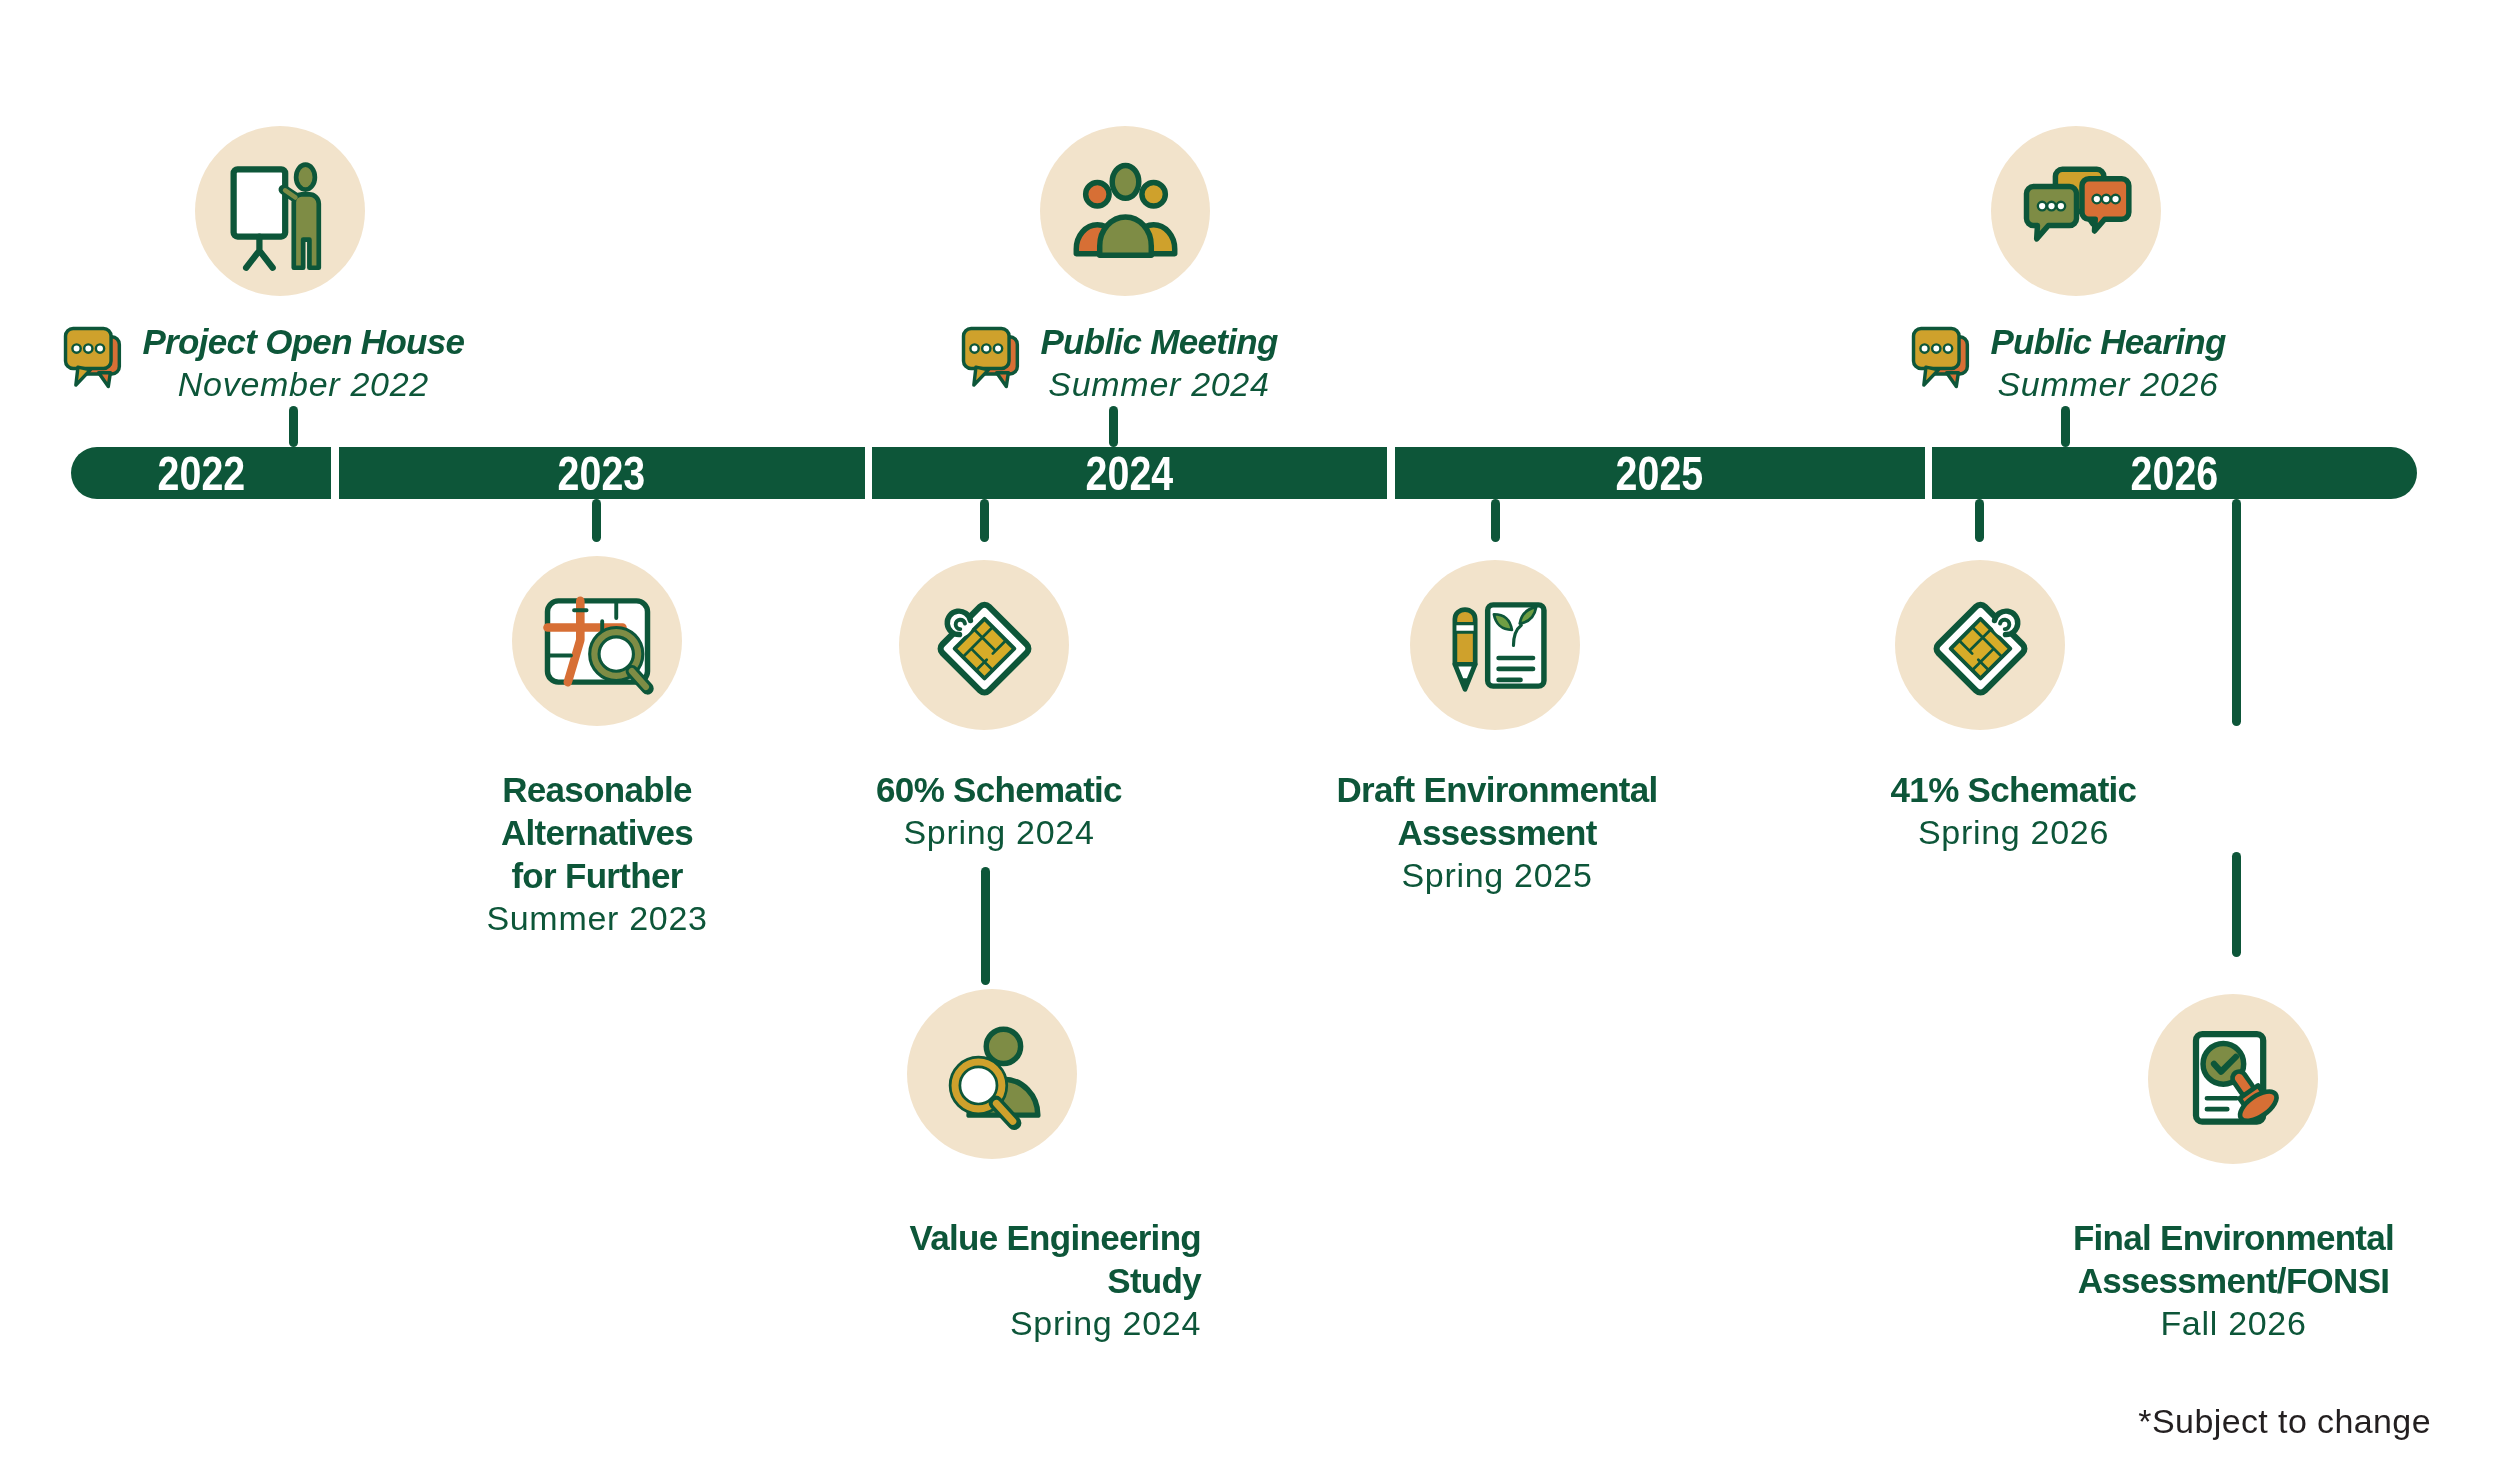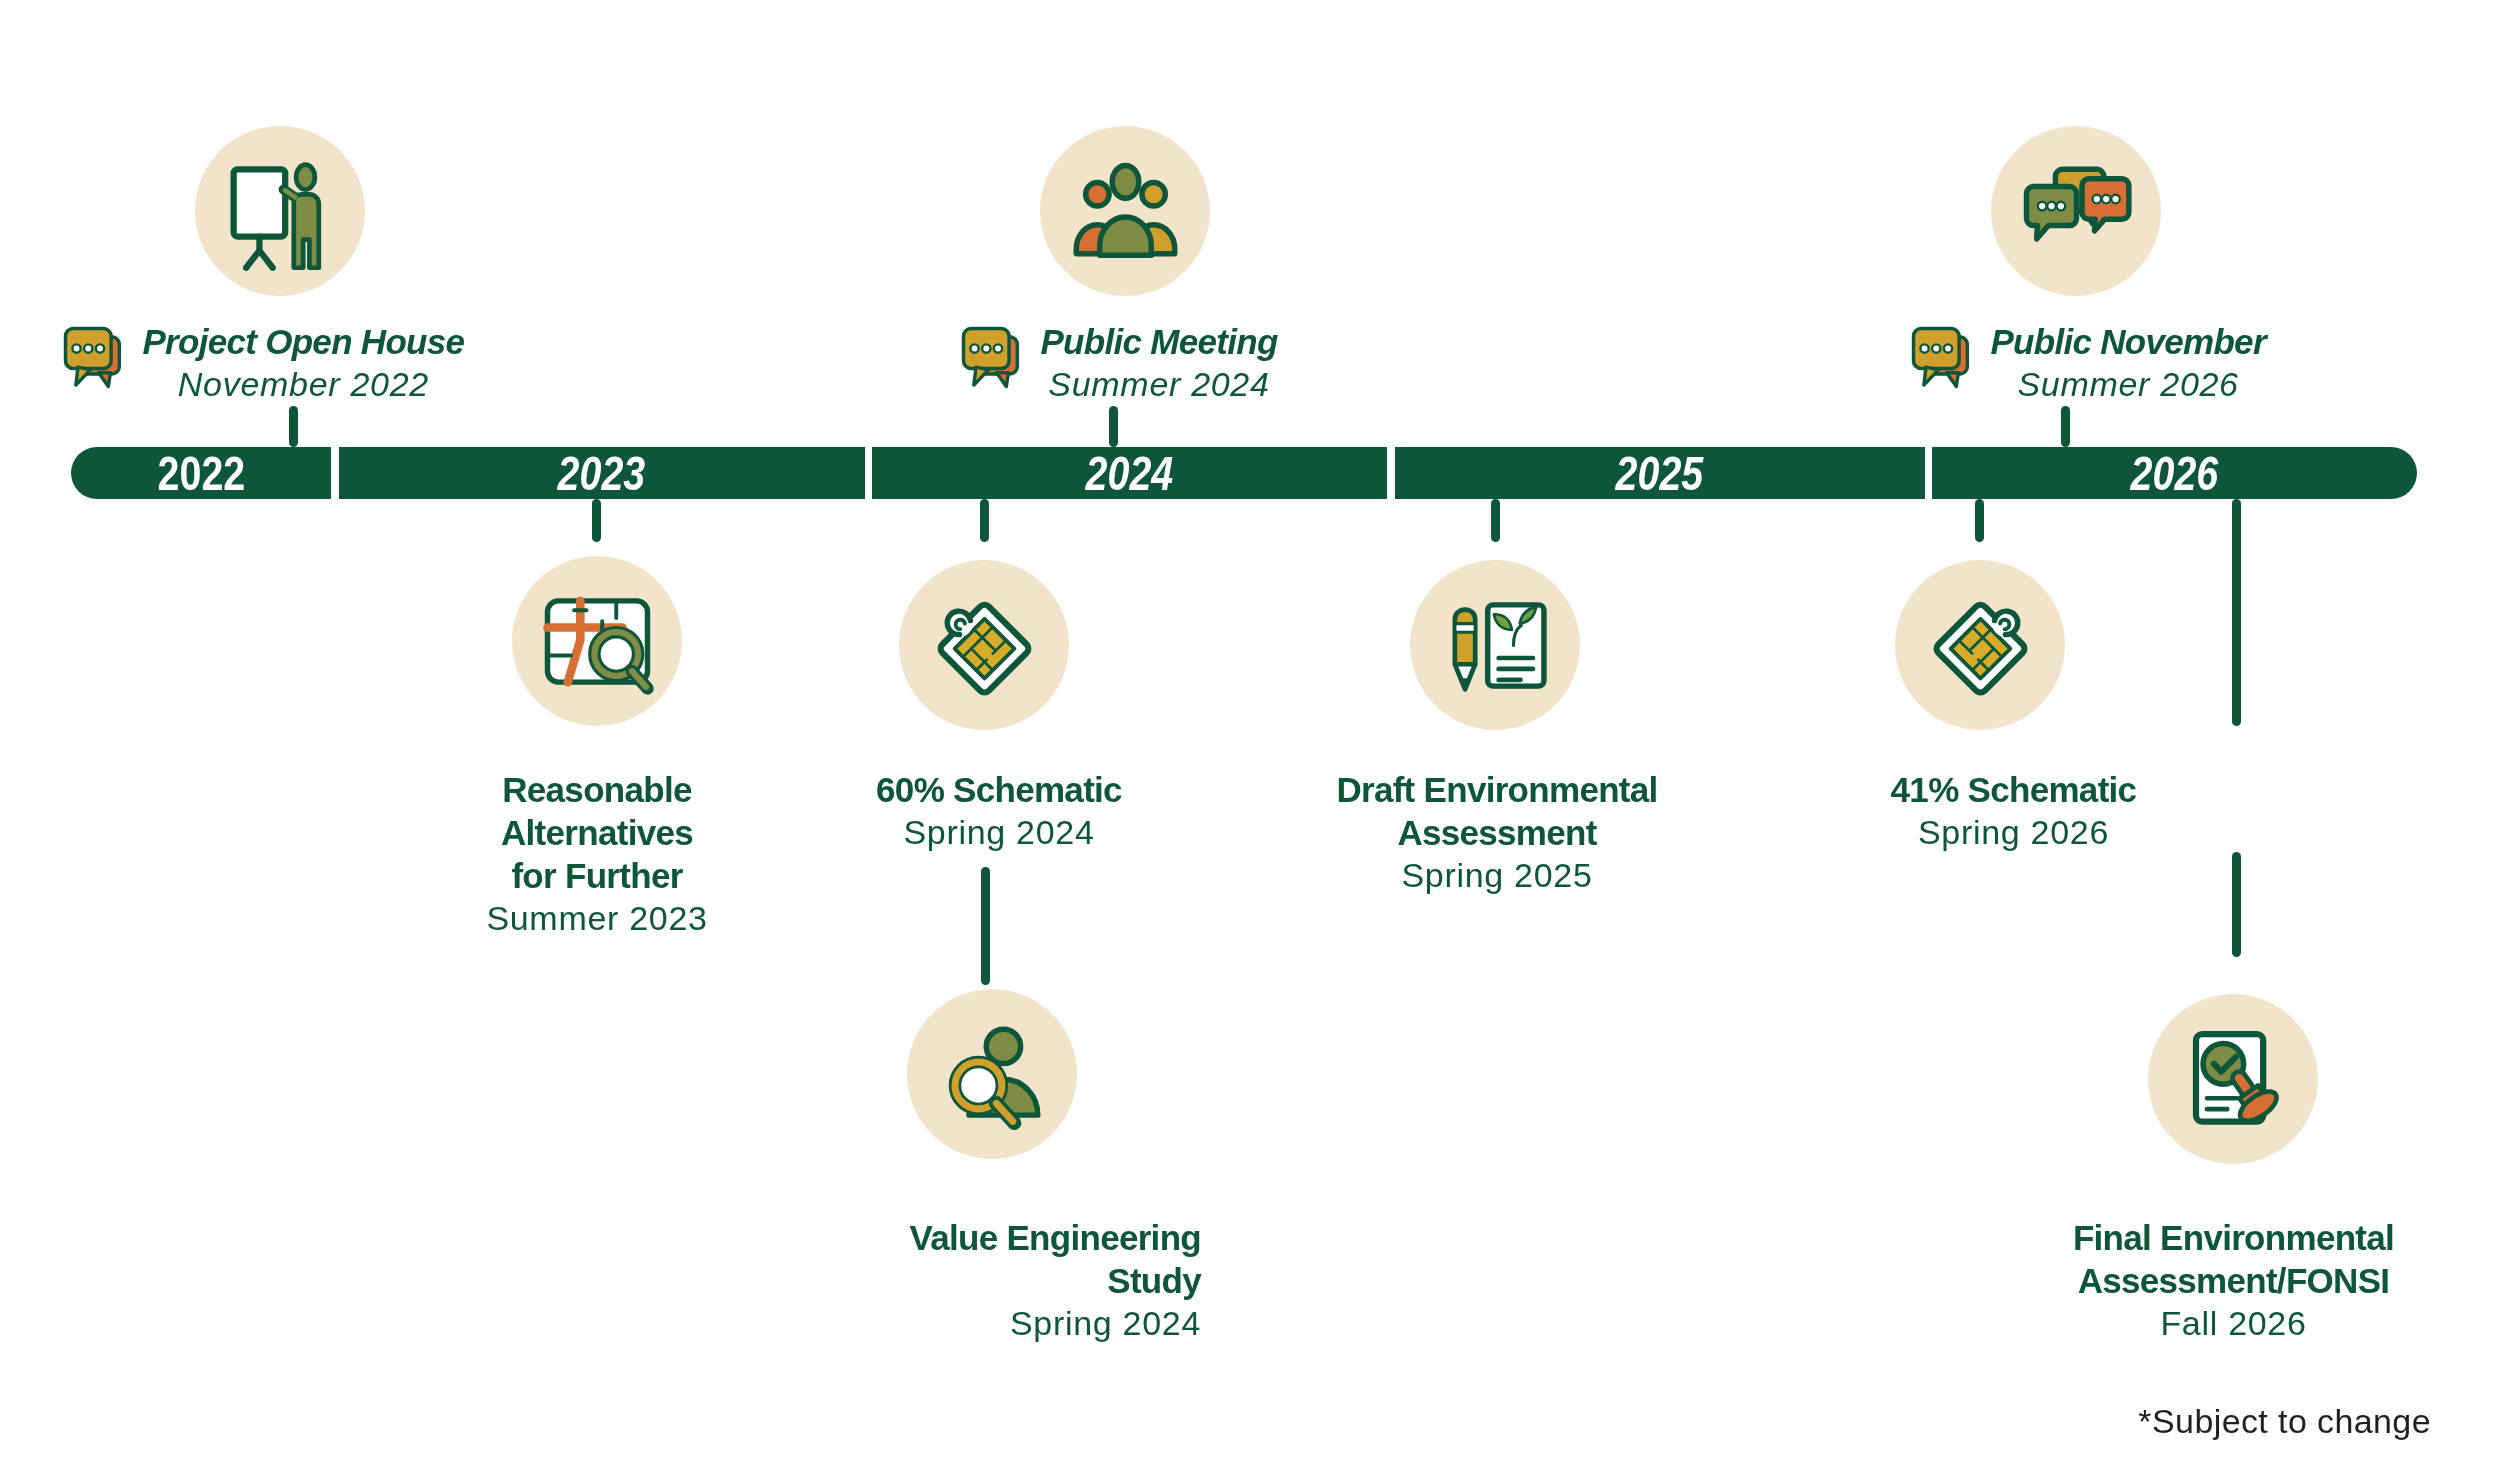"Public November" span.title { text: November -> Hearing }
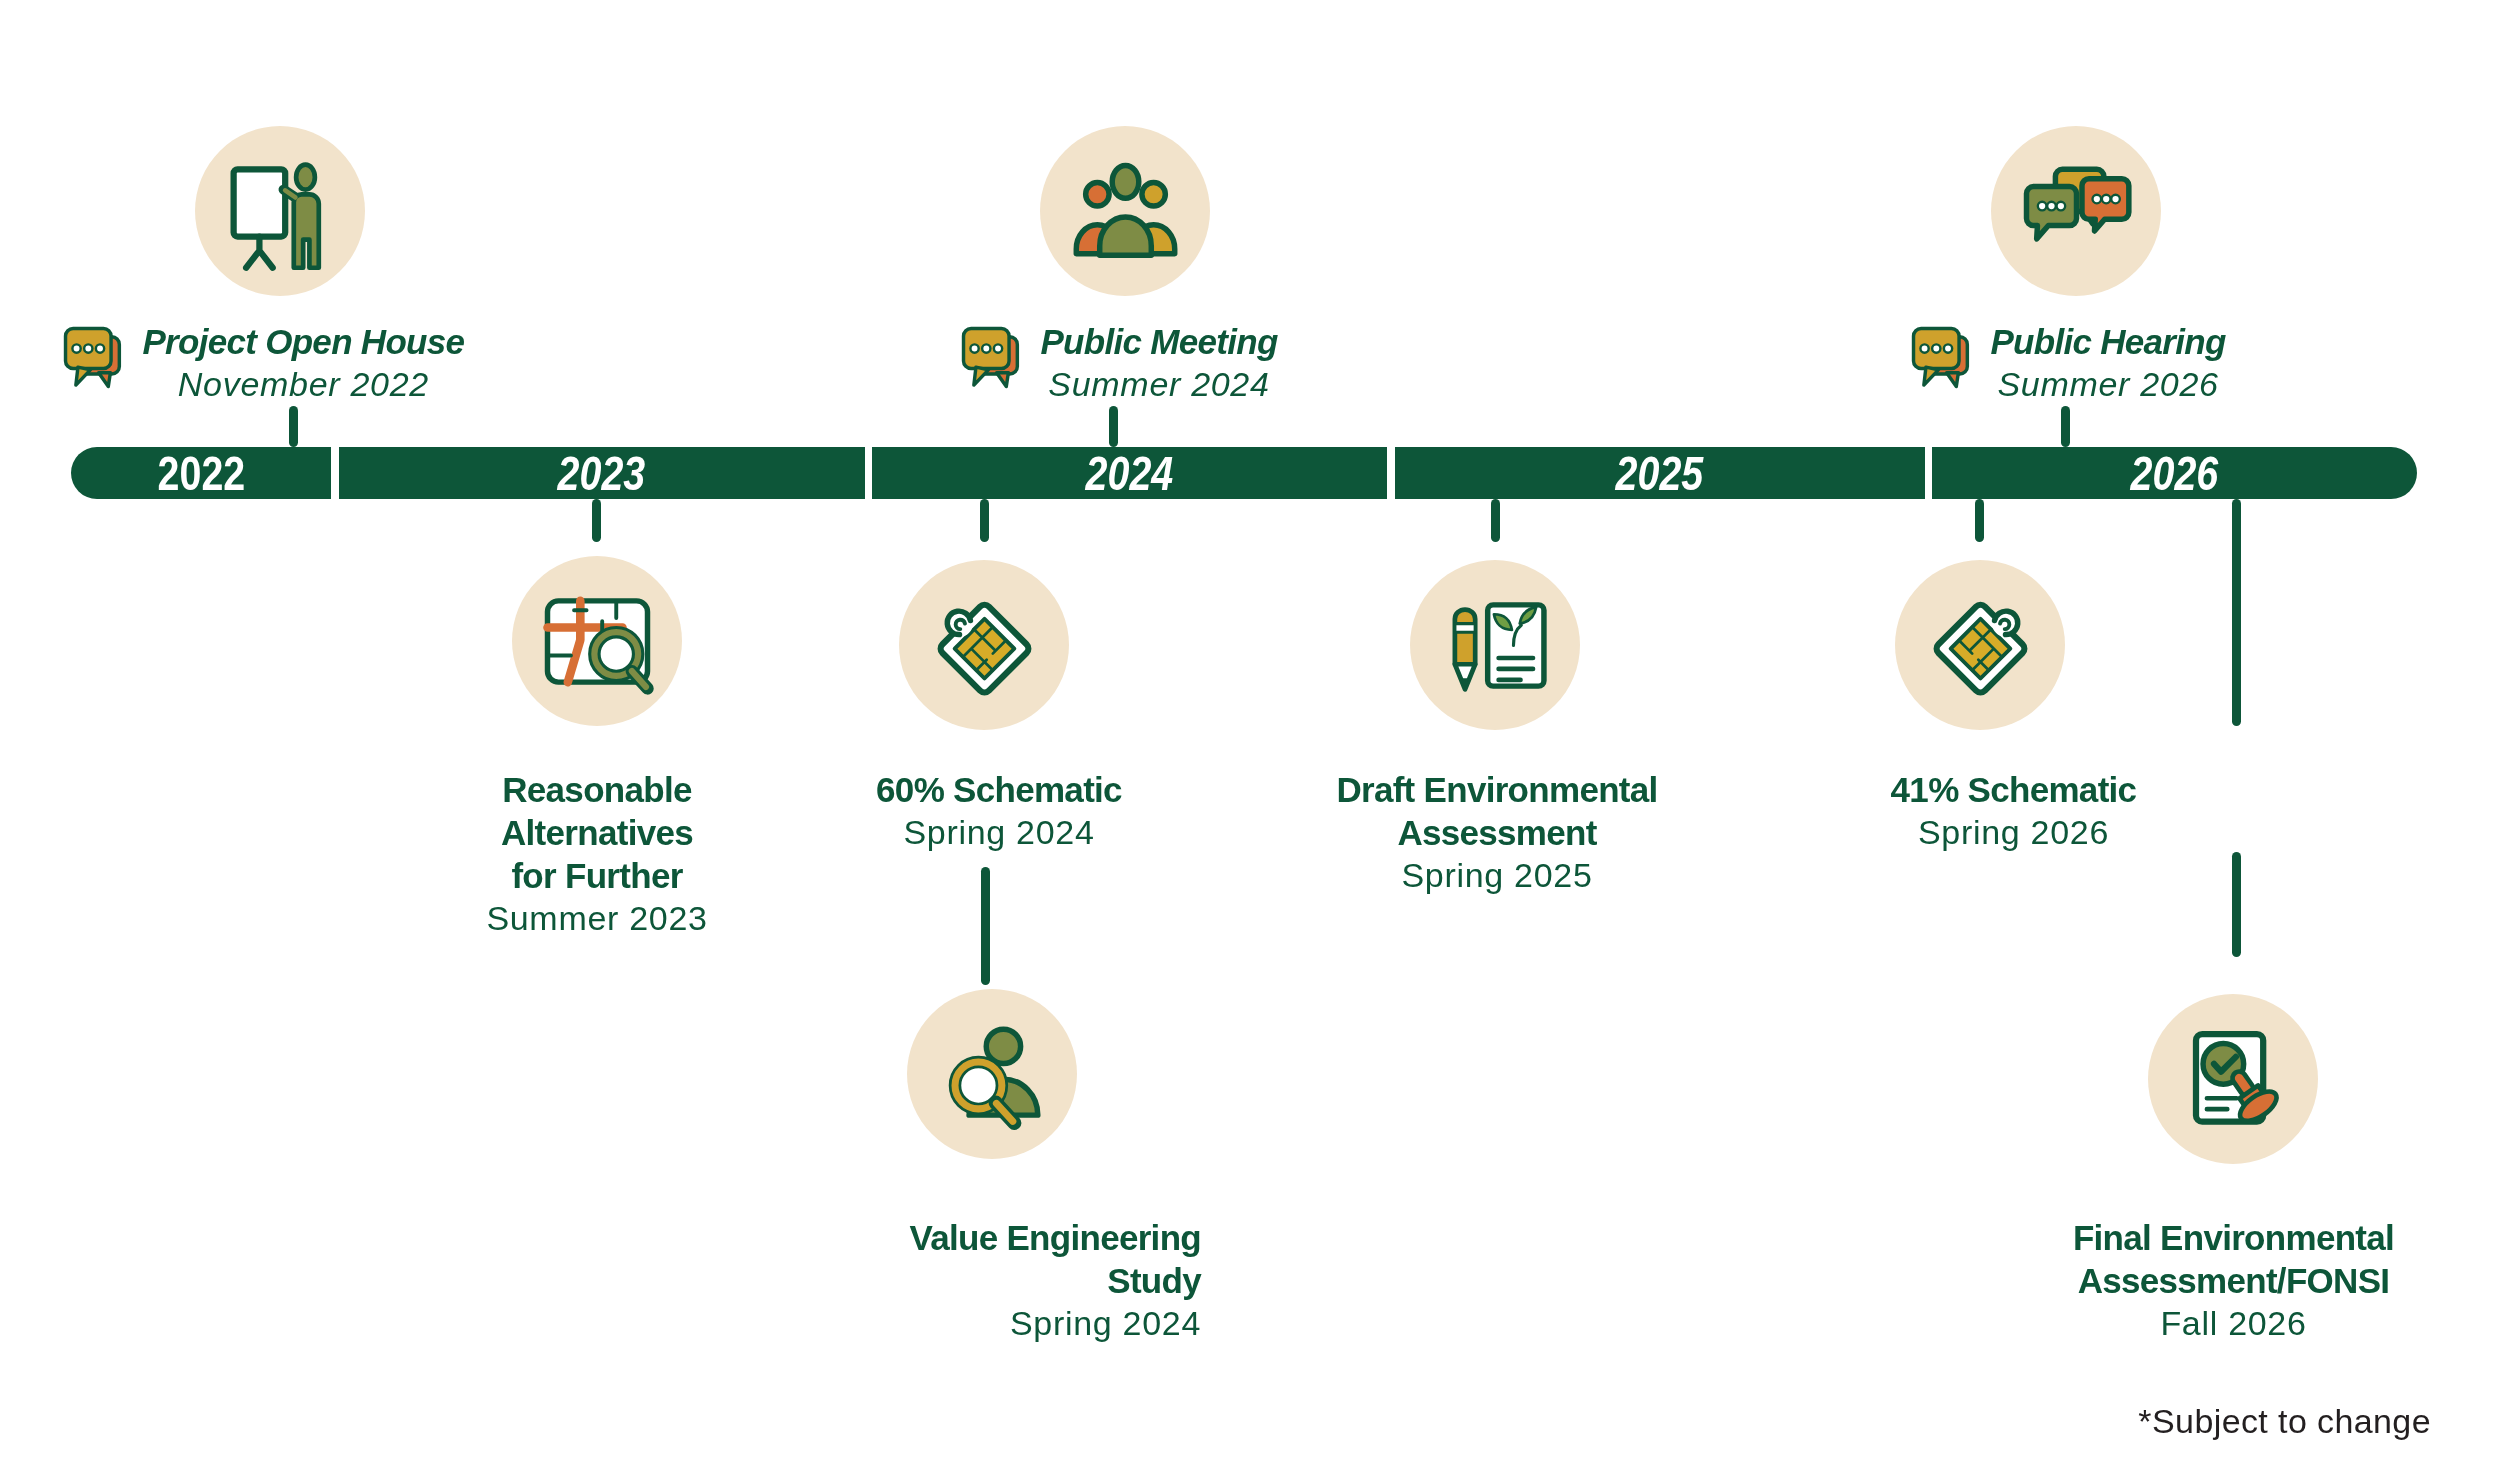"2023" .seg + .seg { font-style: italic -> none }
